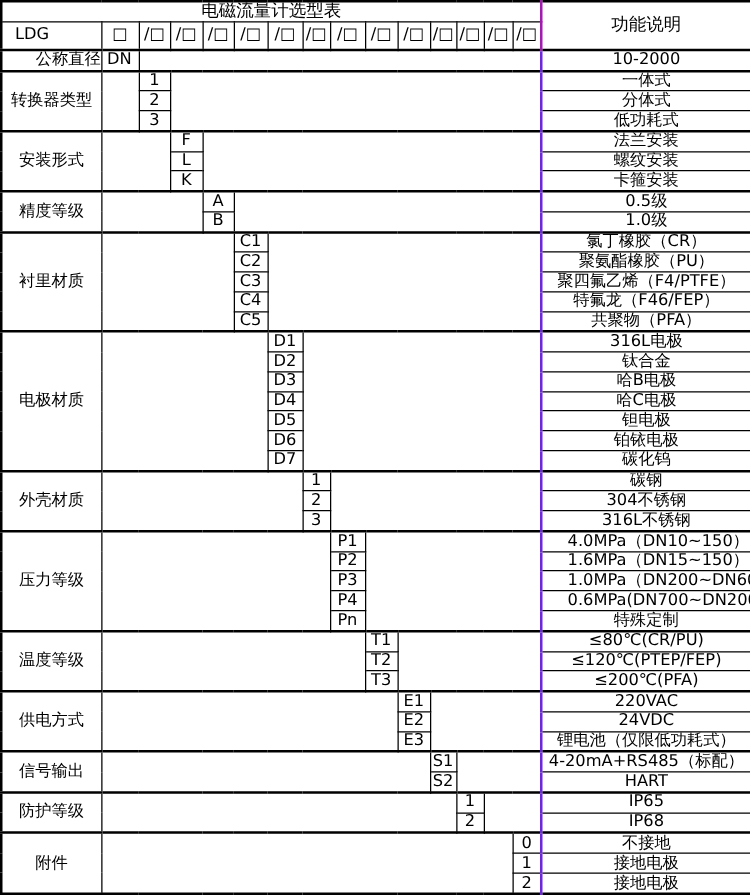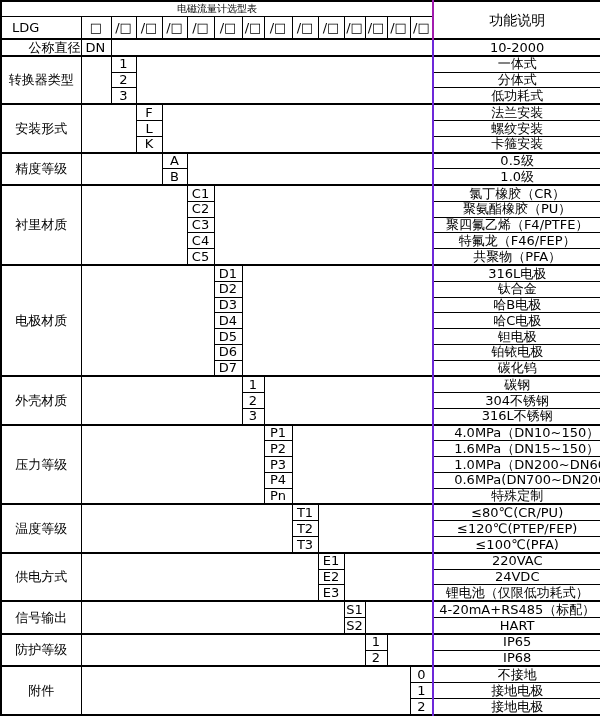"电磁流量计选型表" td.title-cell { font-size: 10px -> 14px }
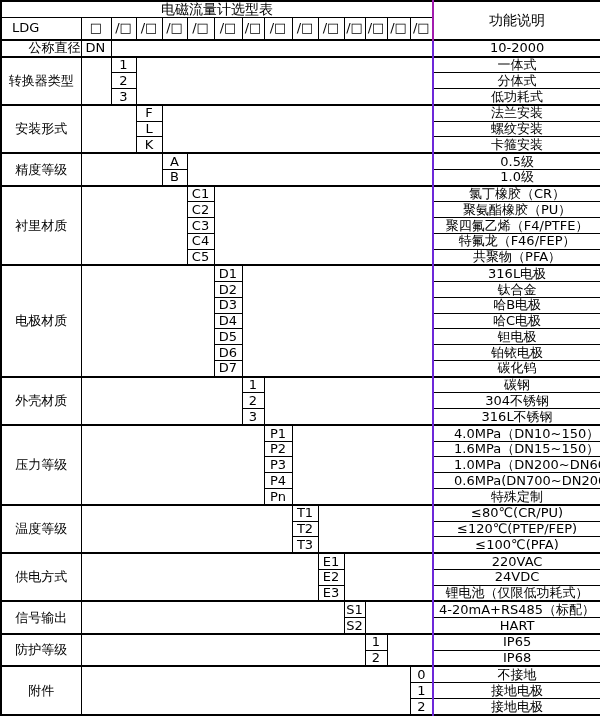"≤100℃(PFA)" td.desc { text: 100 -> 200 }
